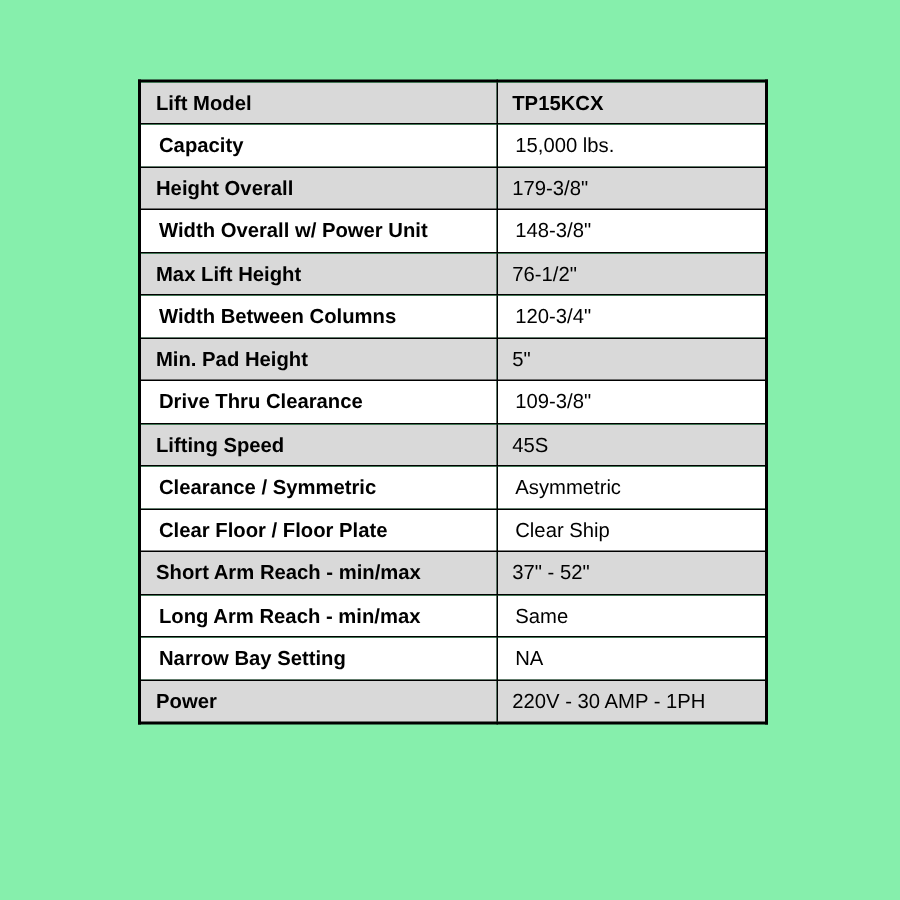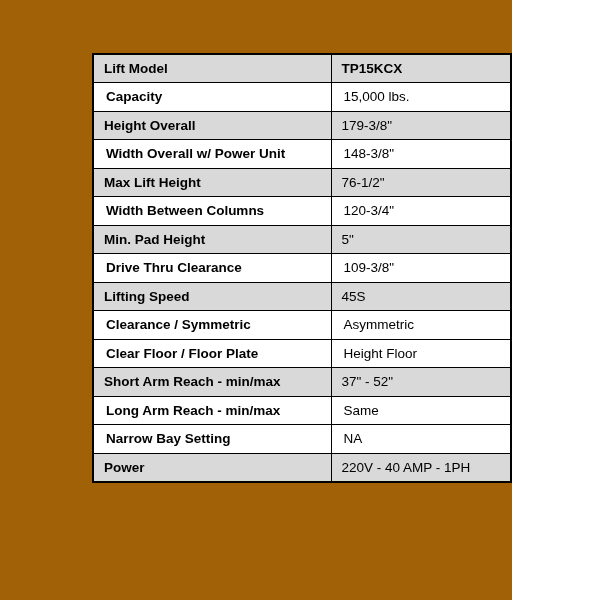"Lift Model" .page { background: #a16207 -> #86efac; width: 512px -> 600px }
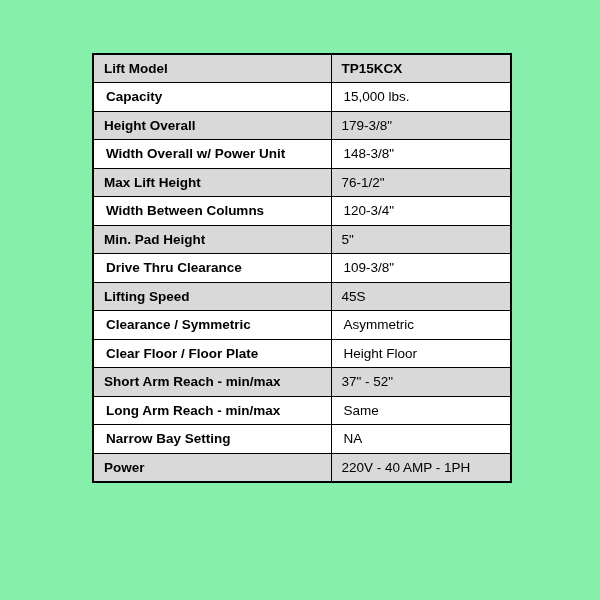"Height Floor" td.value { text: Height Floor -> Clear Ship }
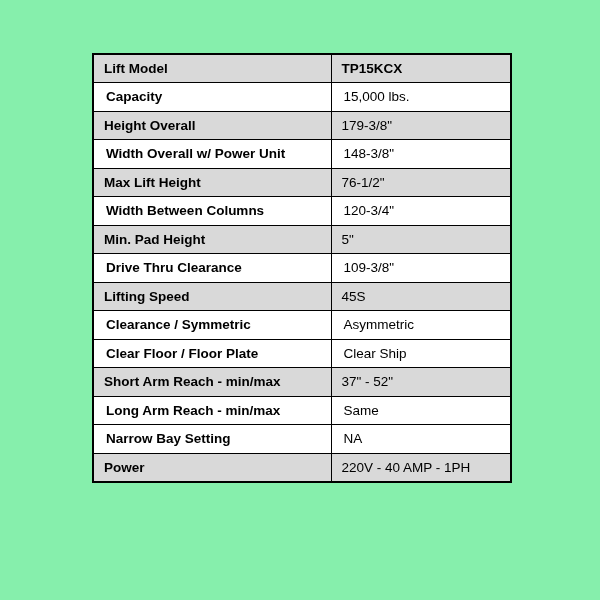"220V - 40 AMP -" td.value { text: 40 -> 30 }
